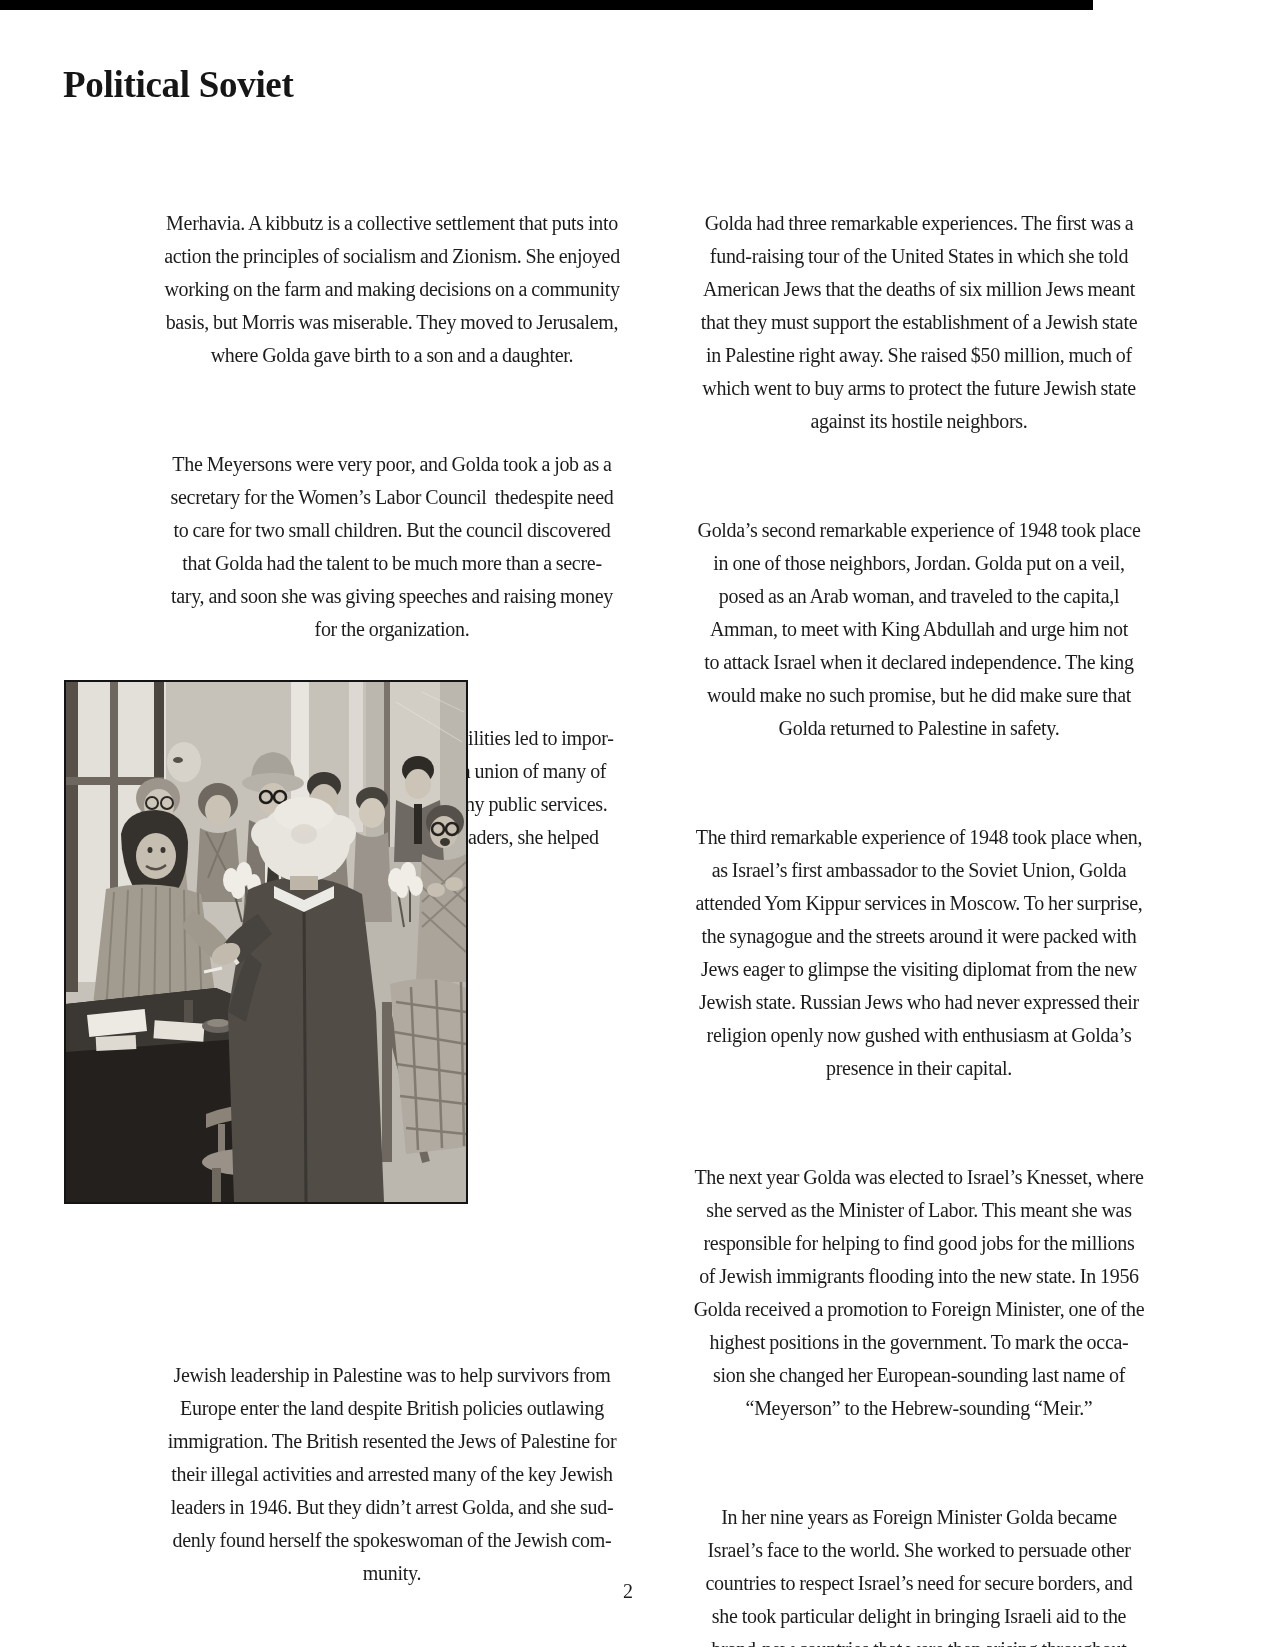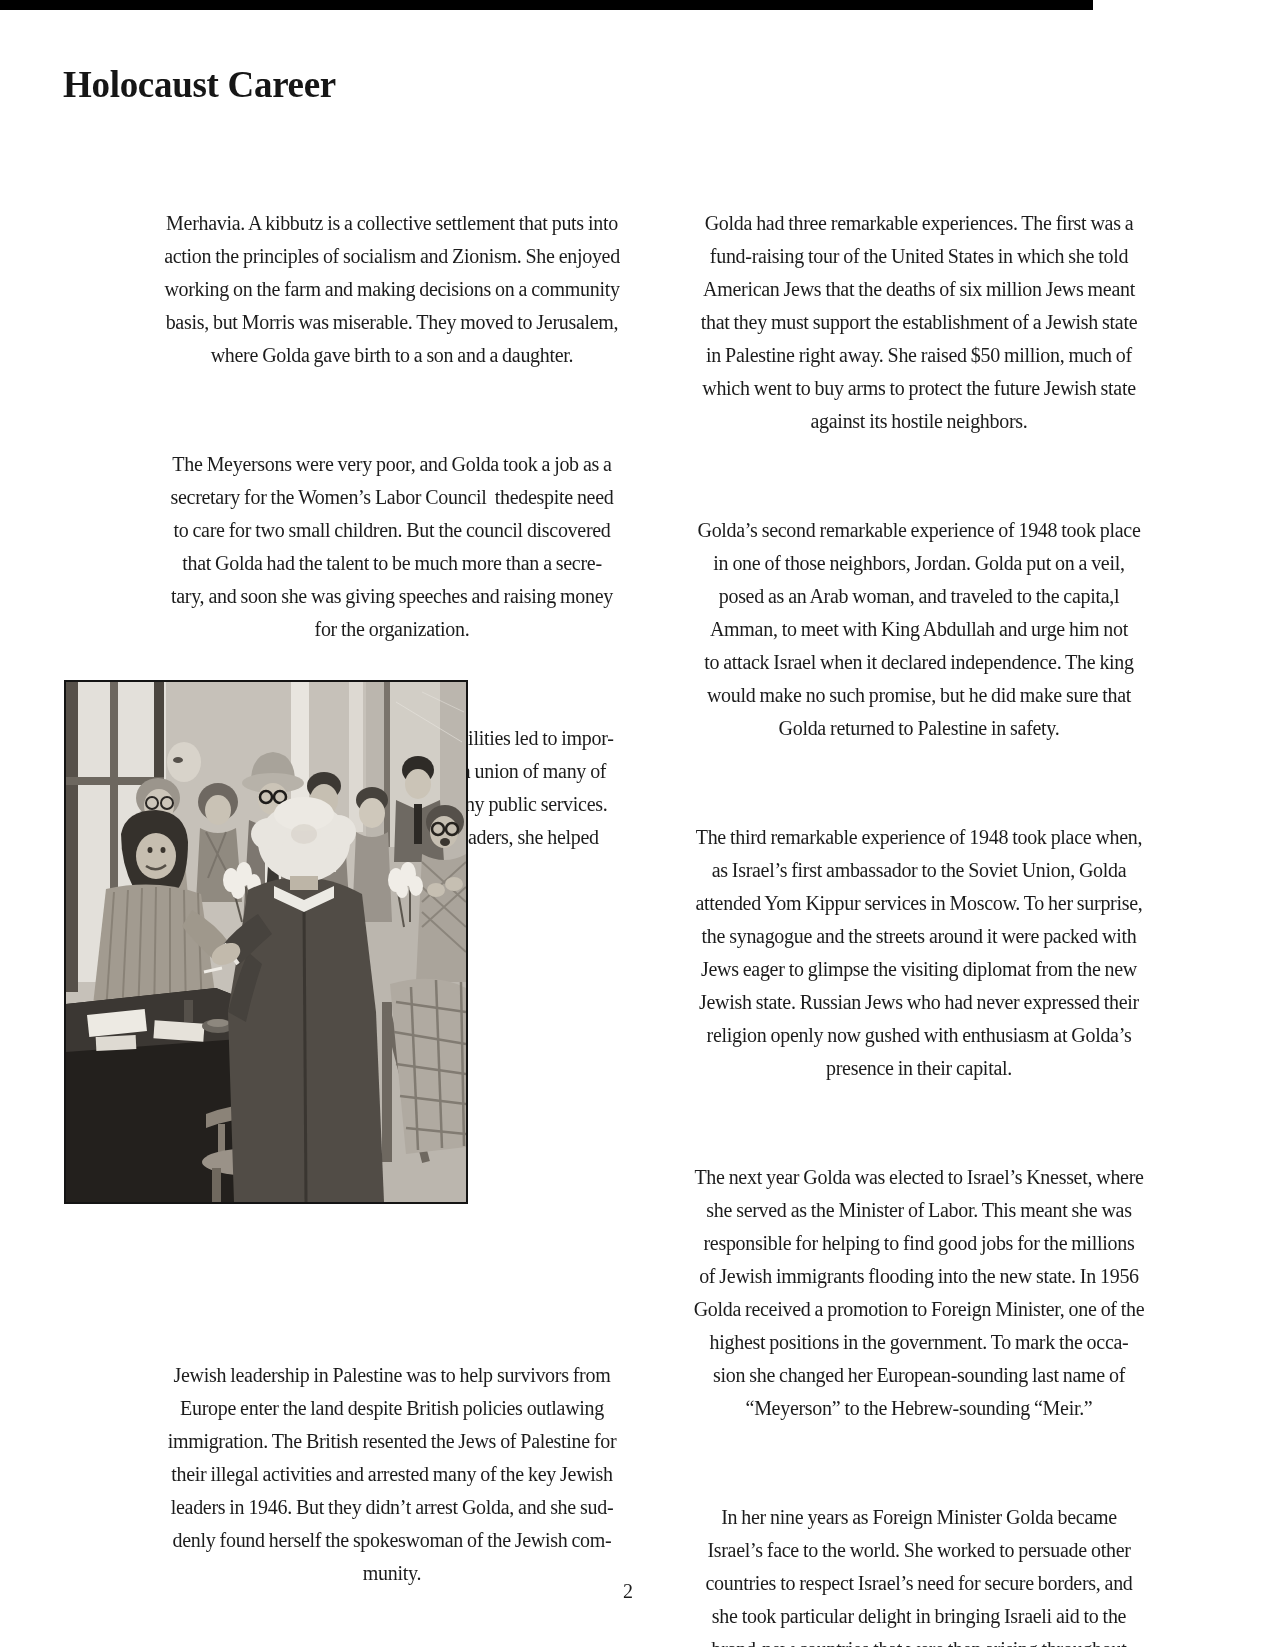"Holocaust Career" h1.title { text: Holocaust Career -> Political Soviet }
